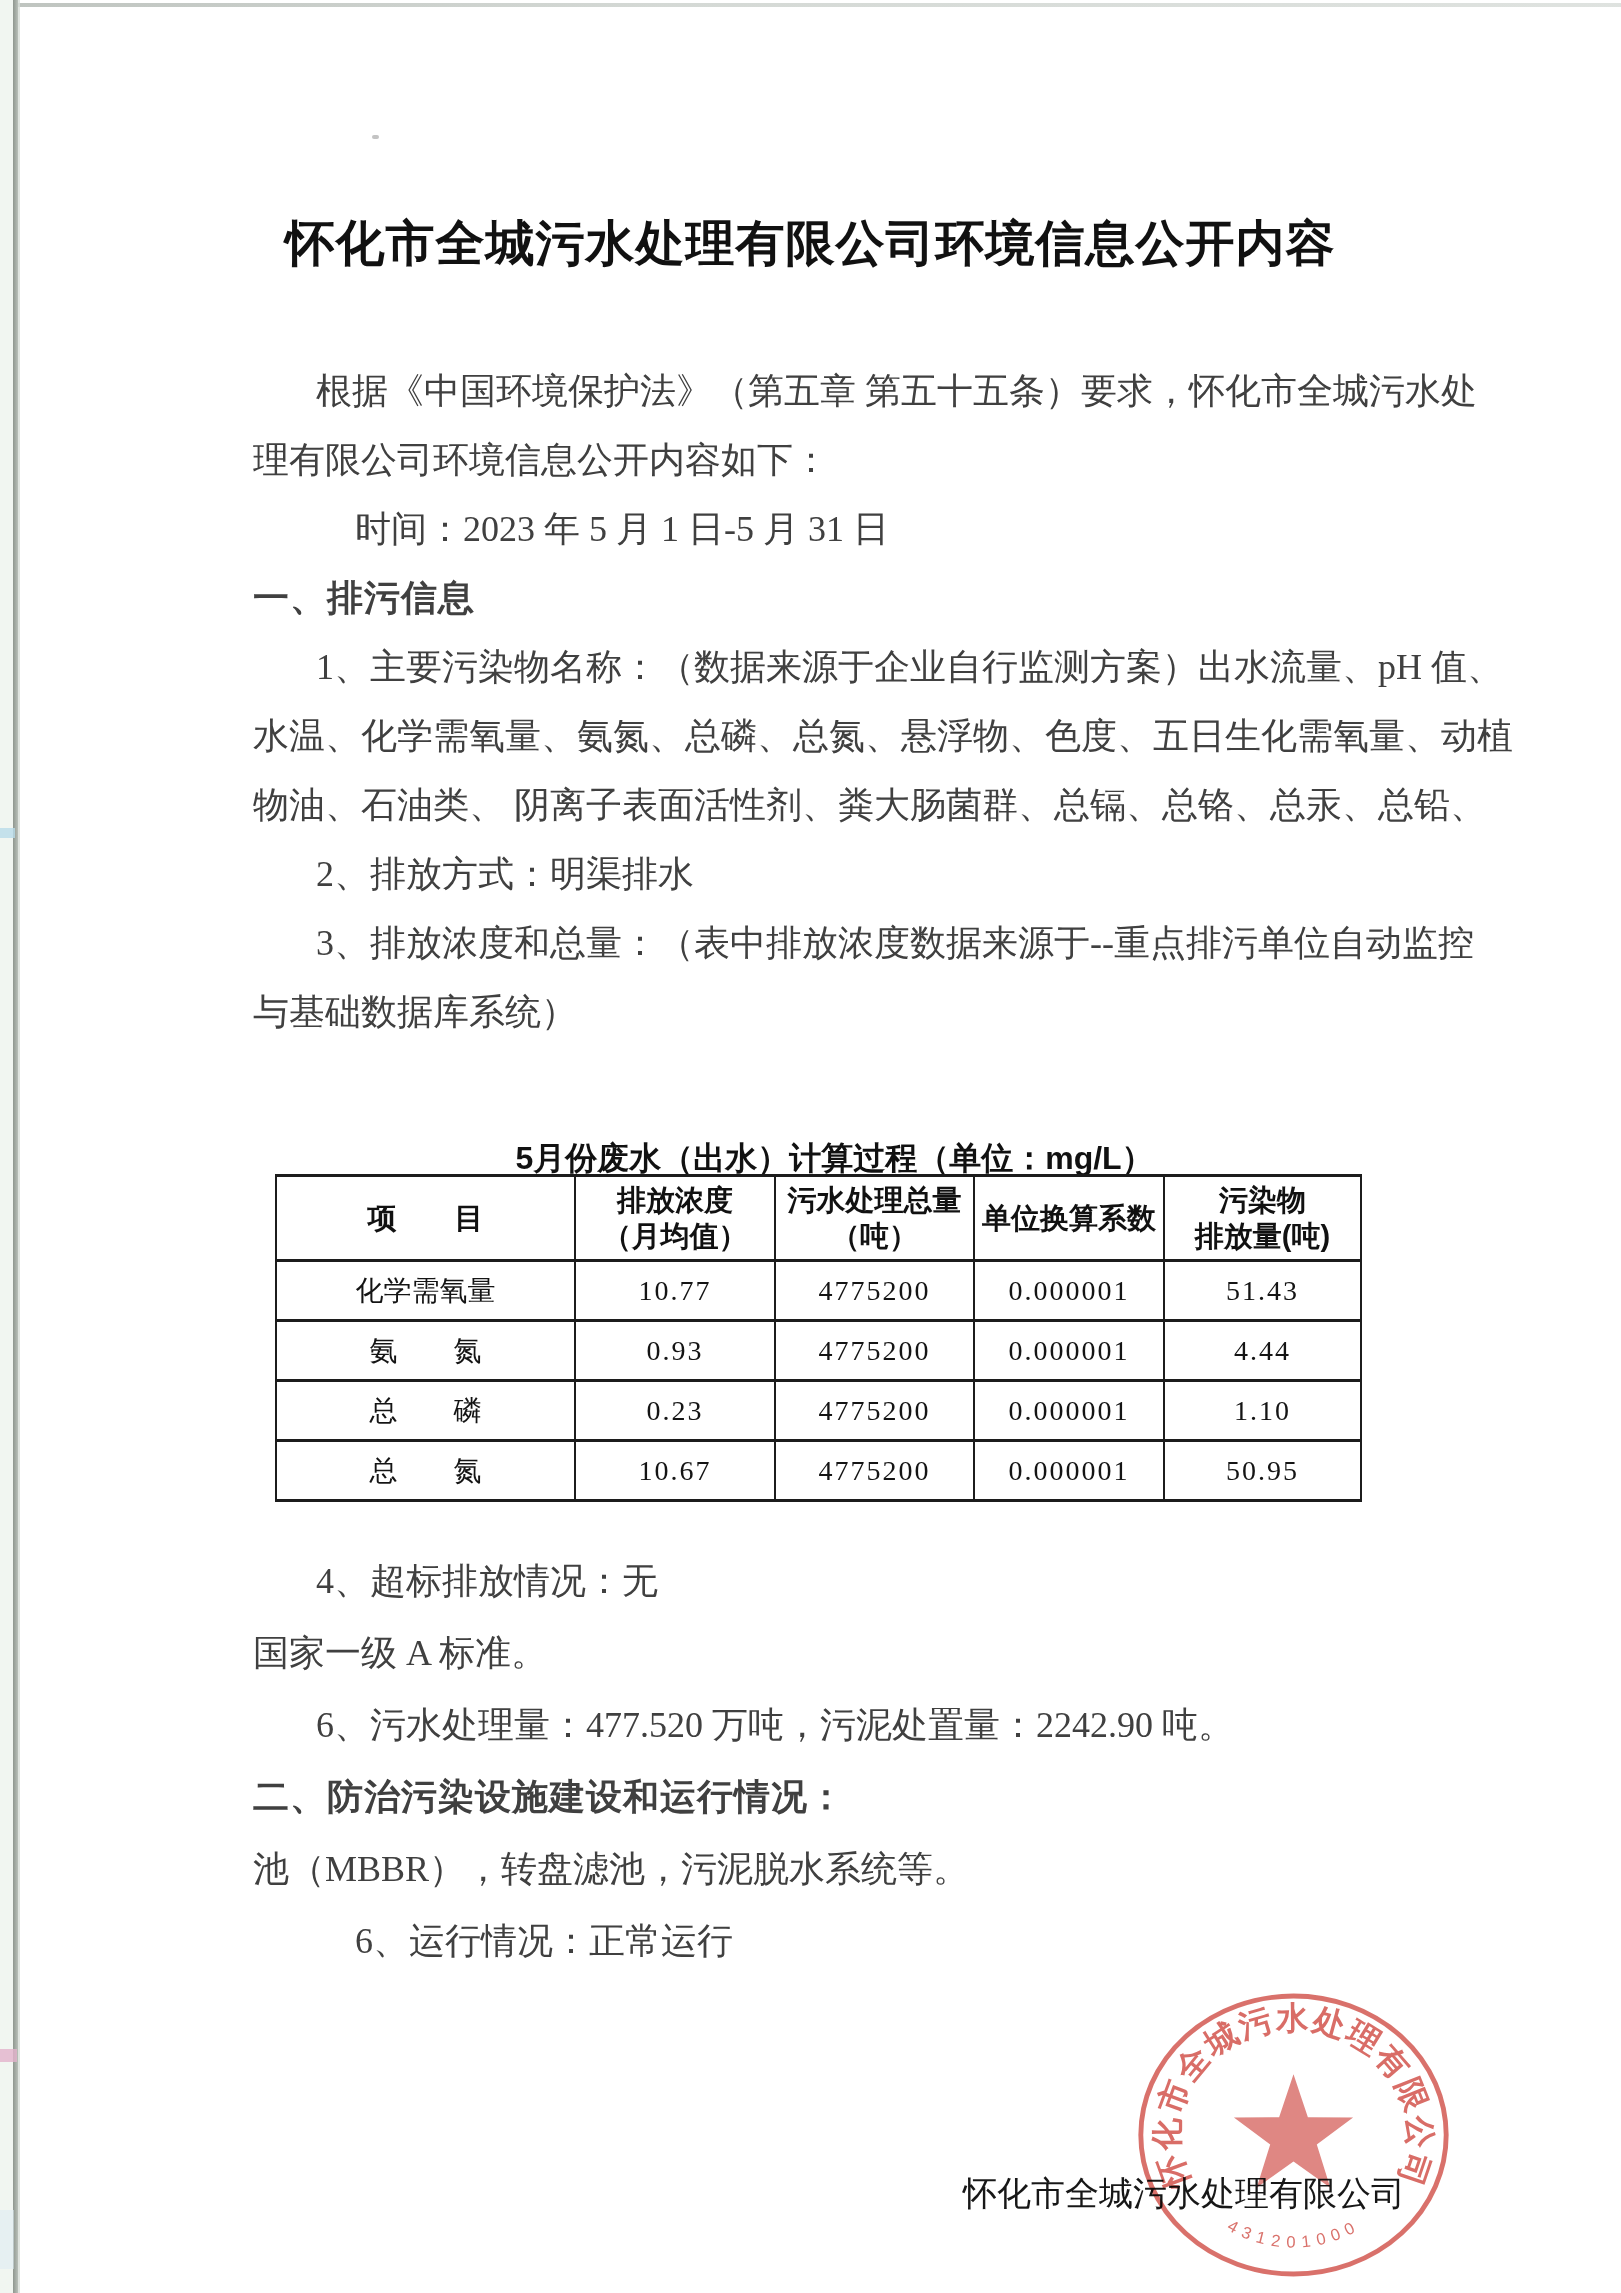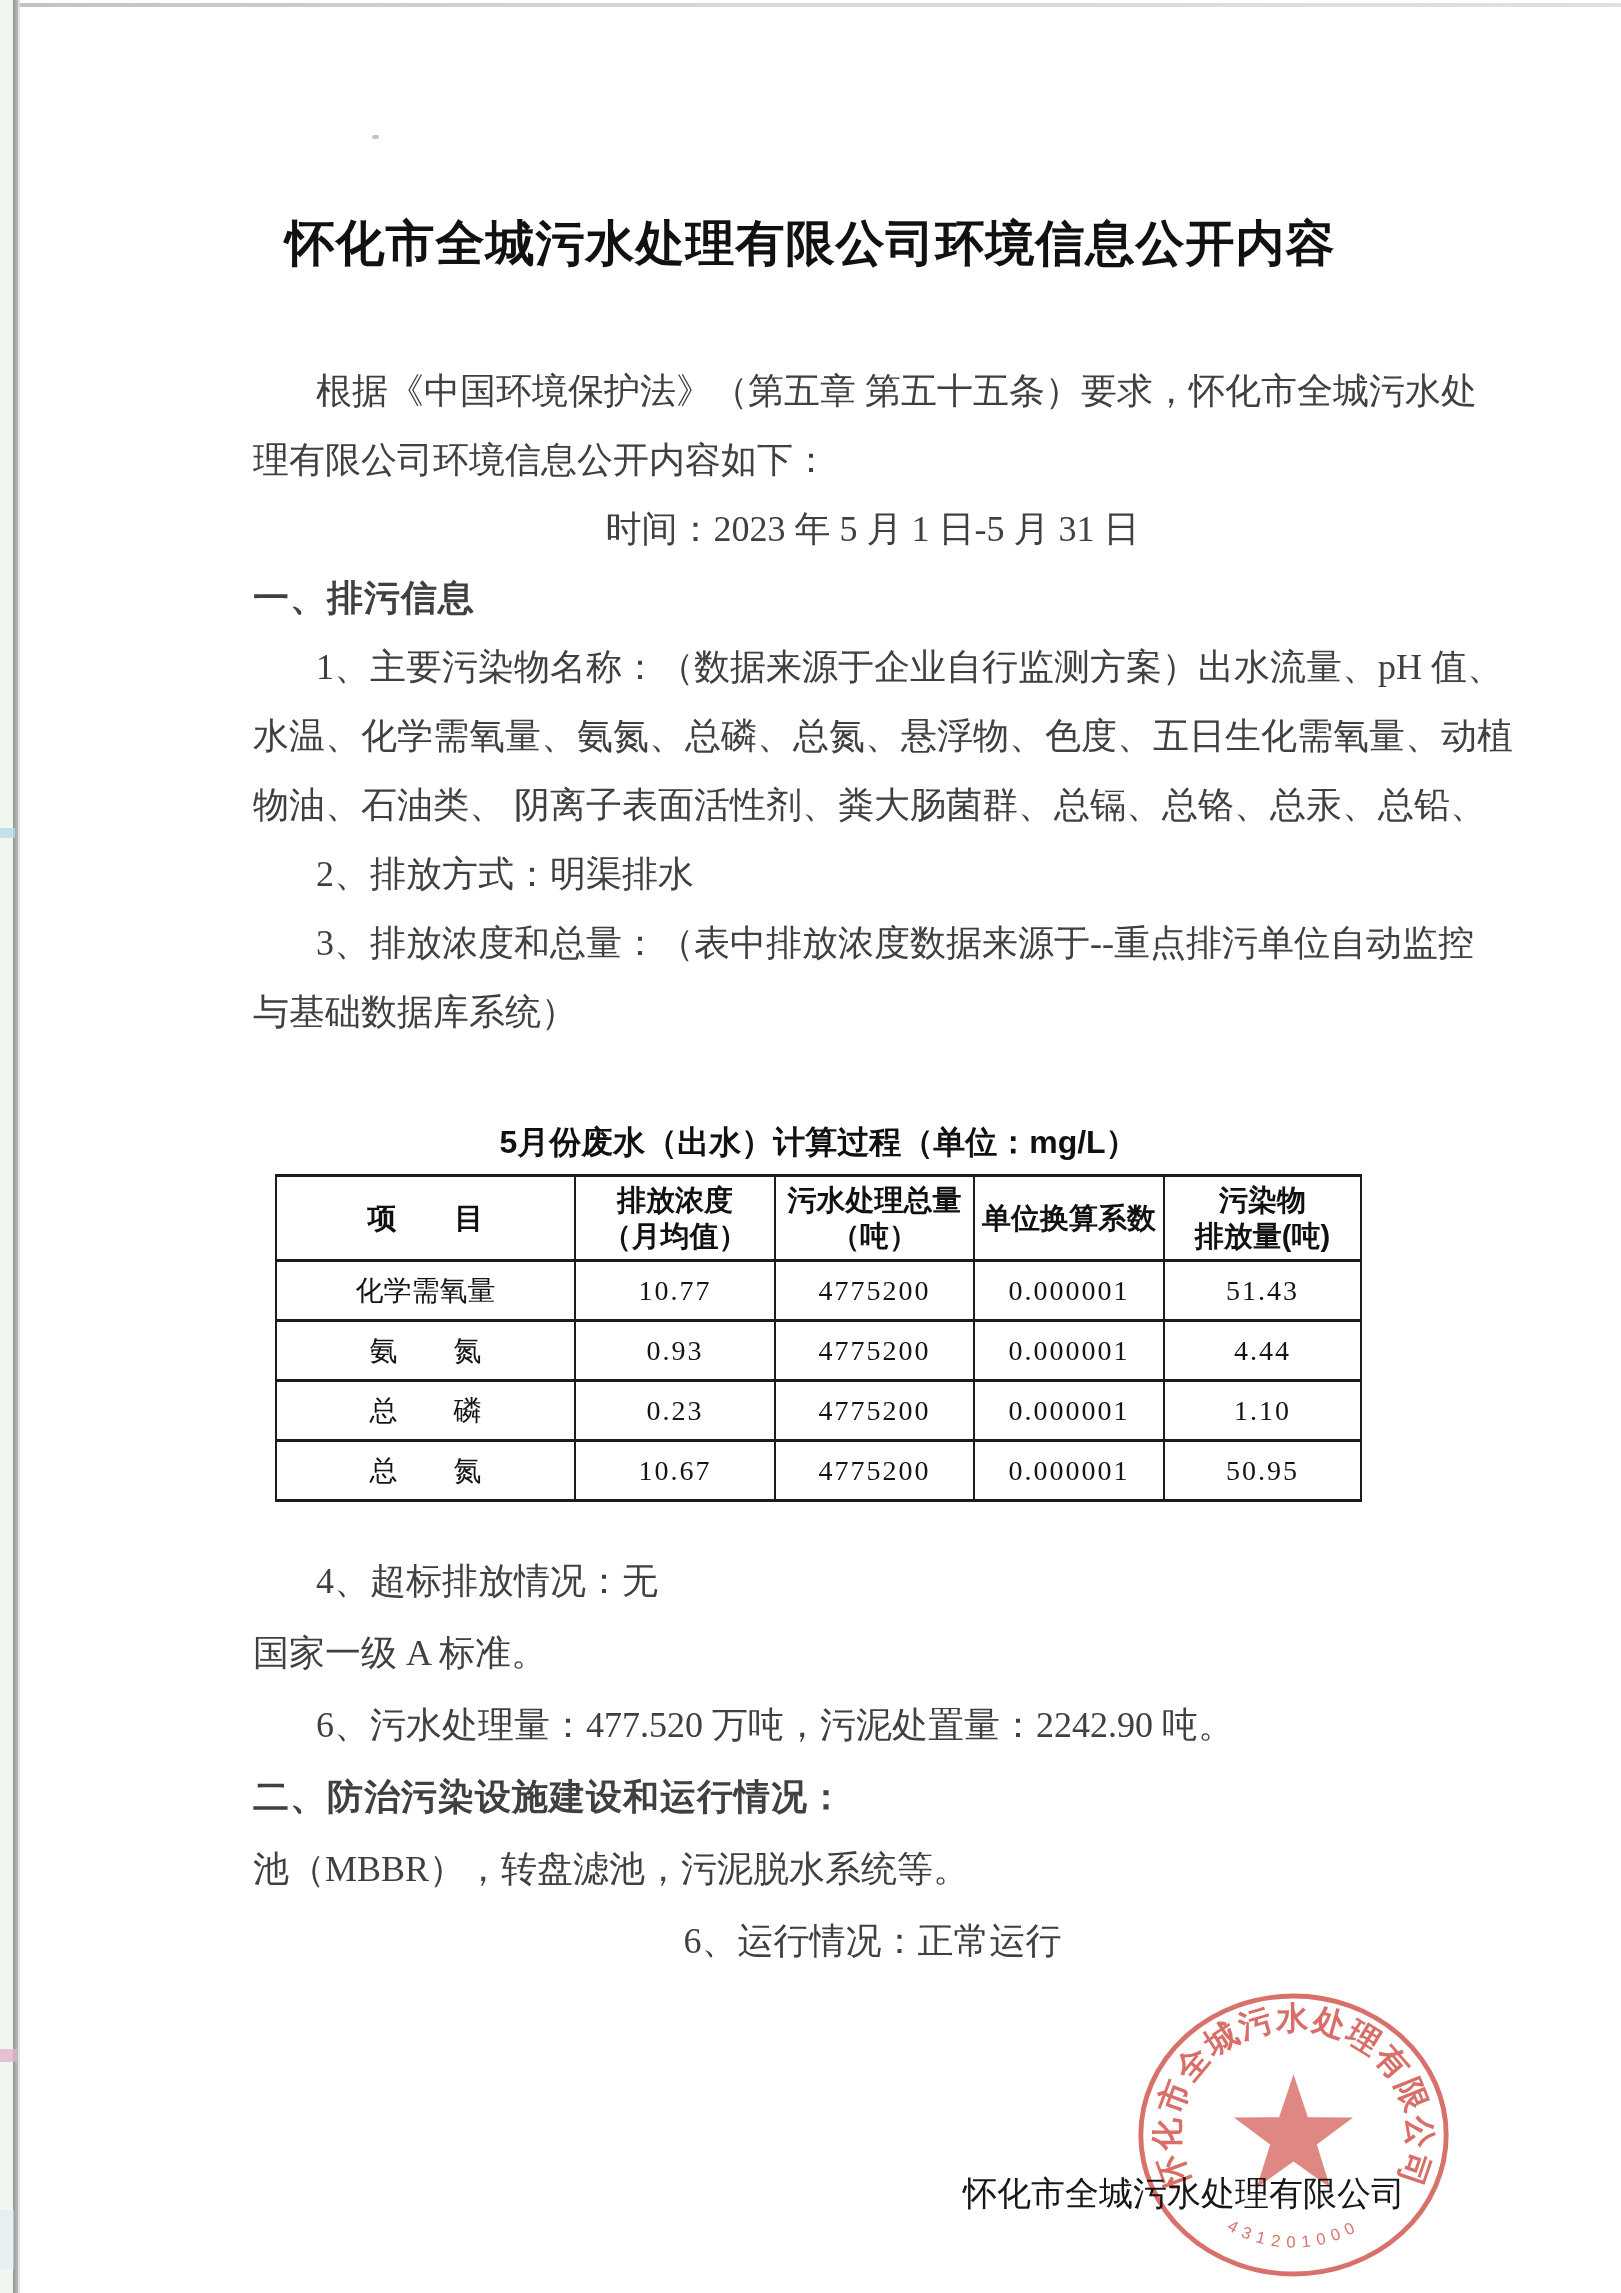"时间：2023 年 5 月 1" .indent2 { text-align: center -> none }
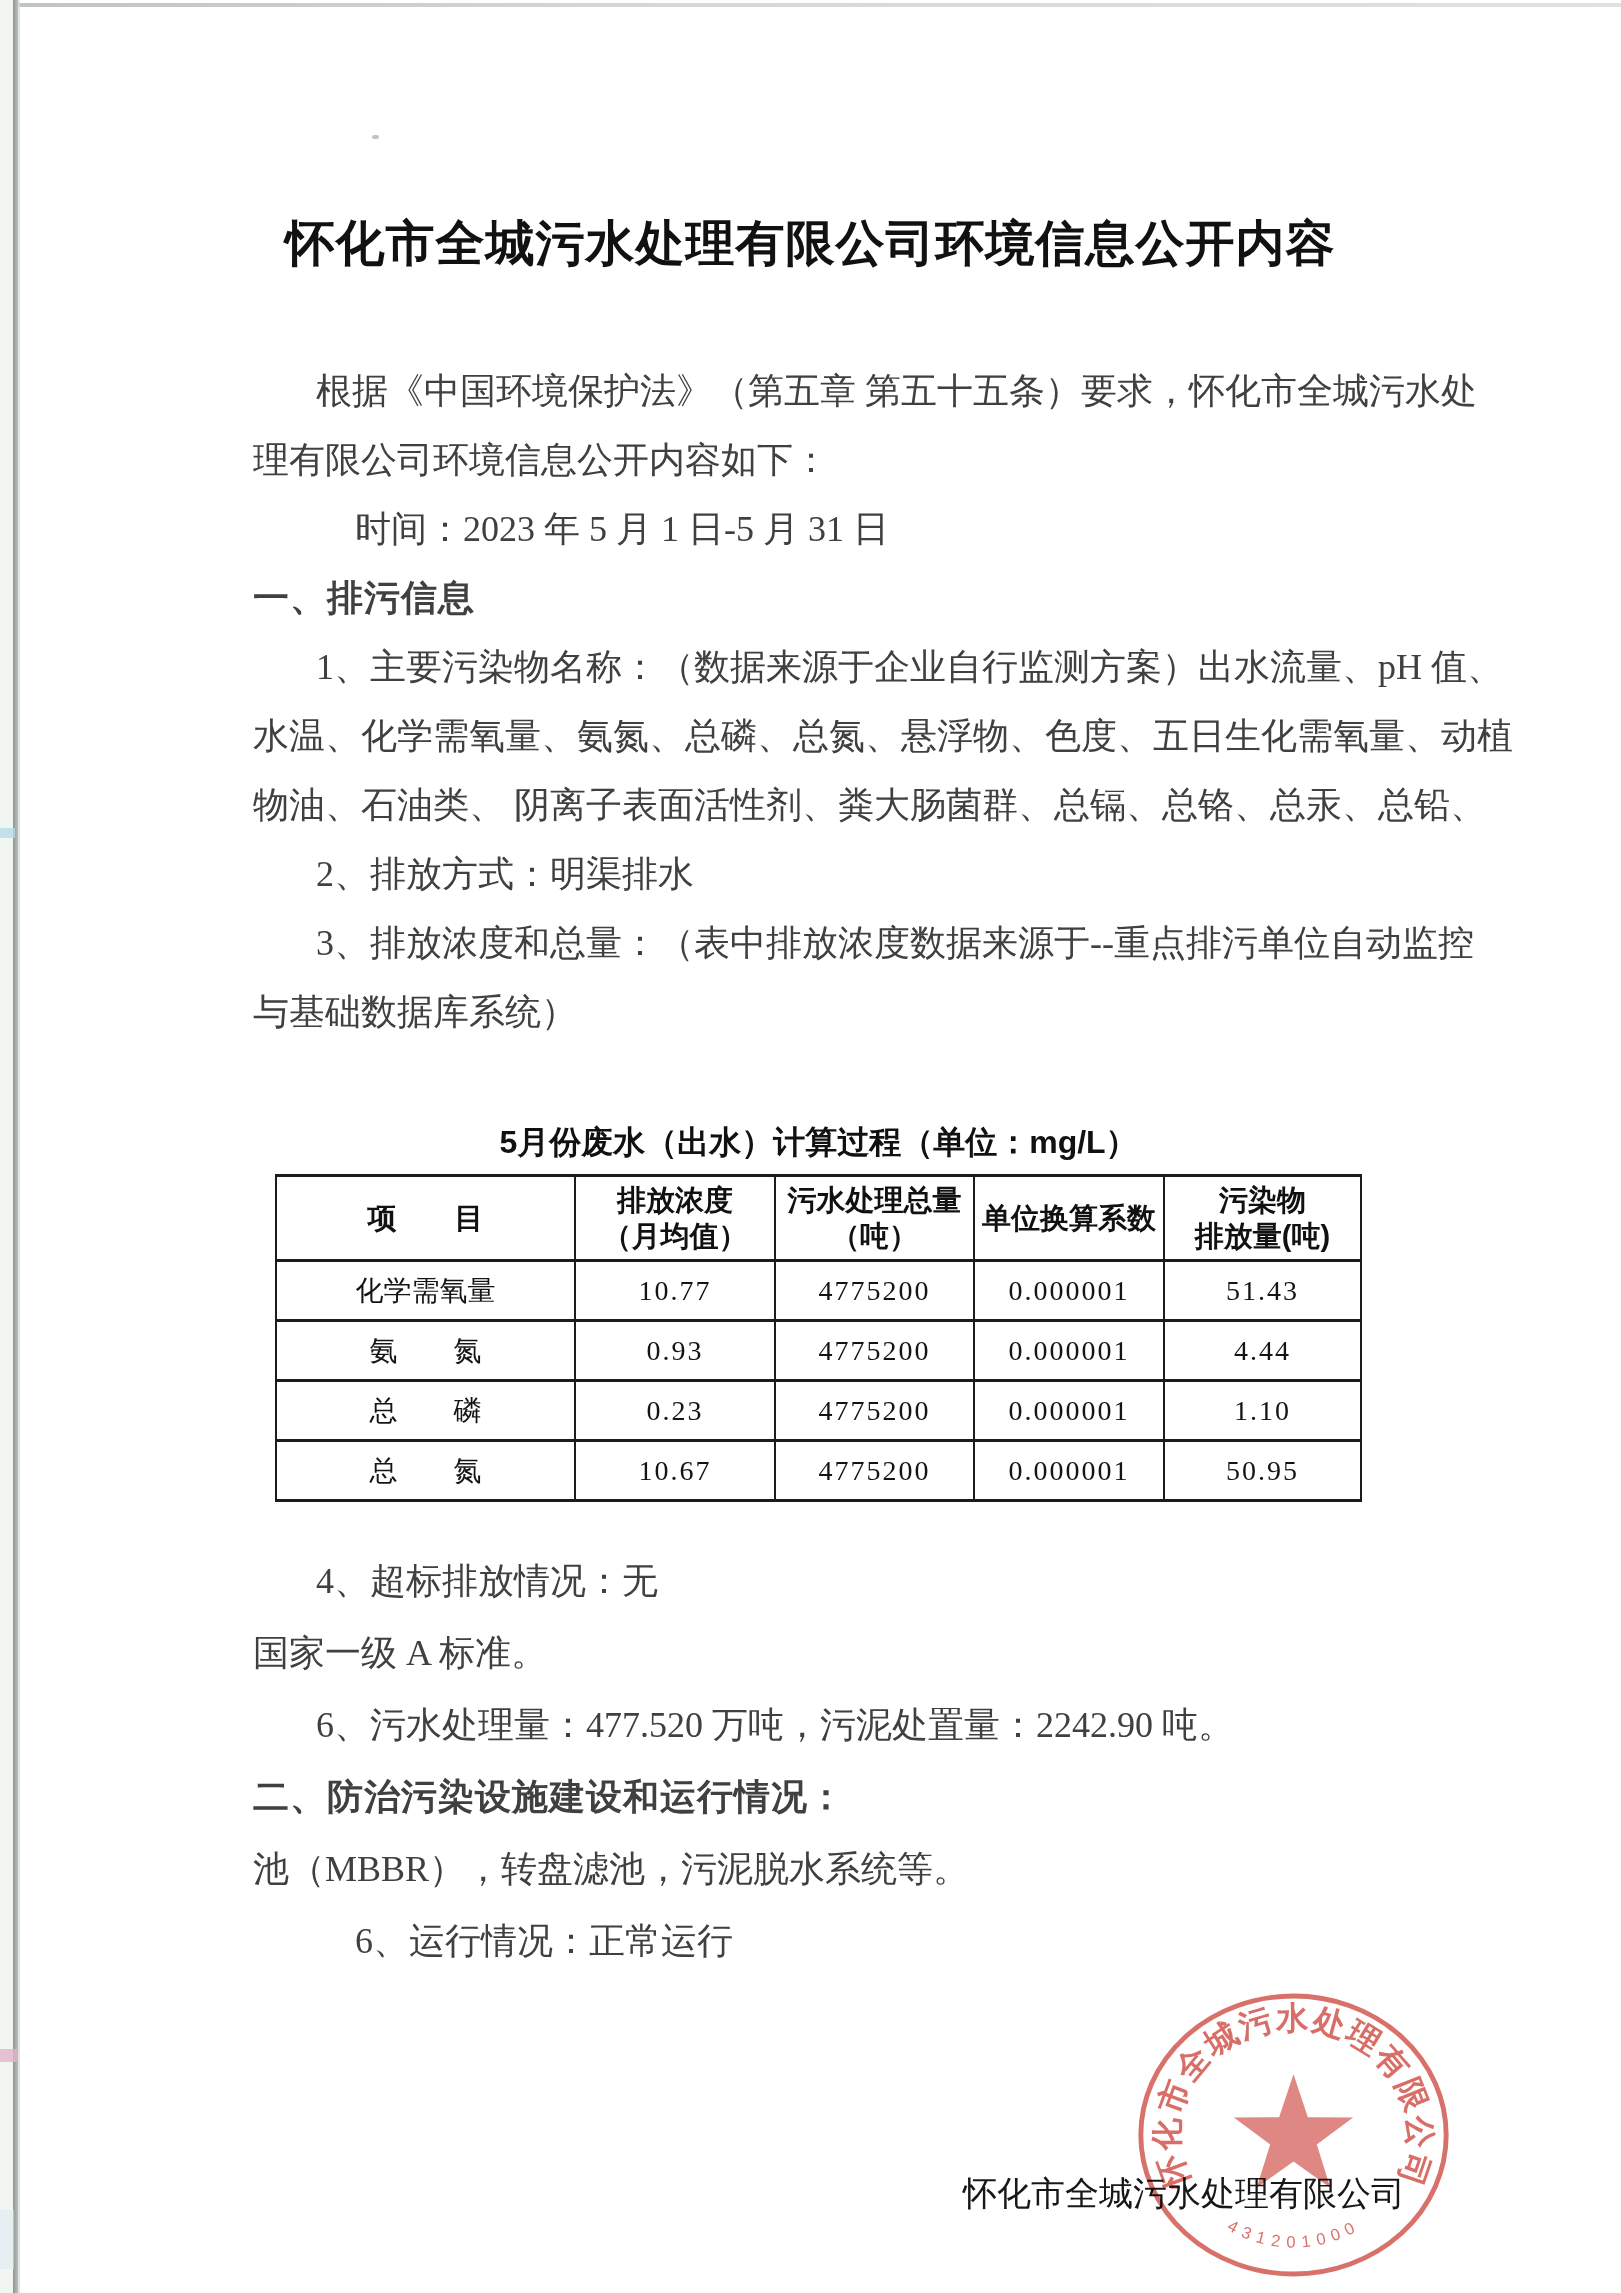"5月份废水（出水）计算过程（单位：mg/L）" .tbl-title { margin: 1px -> 17px }
